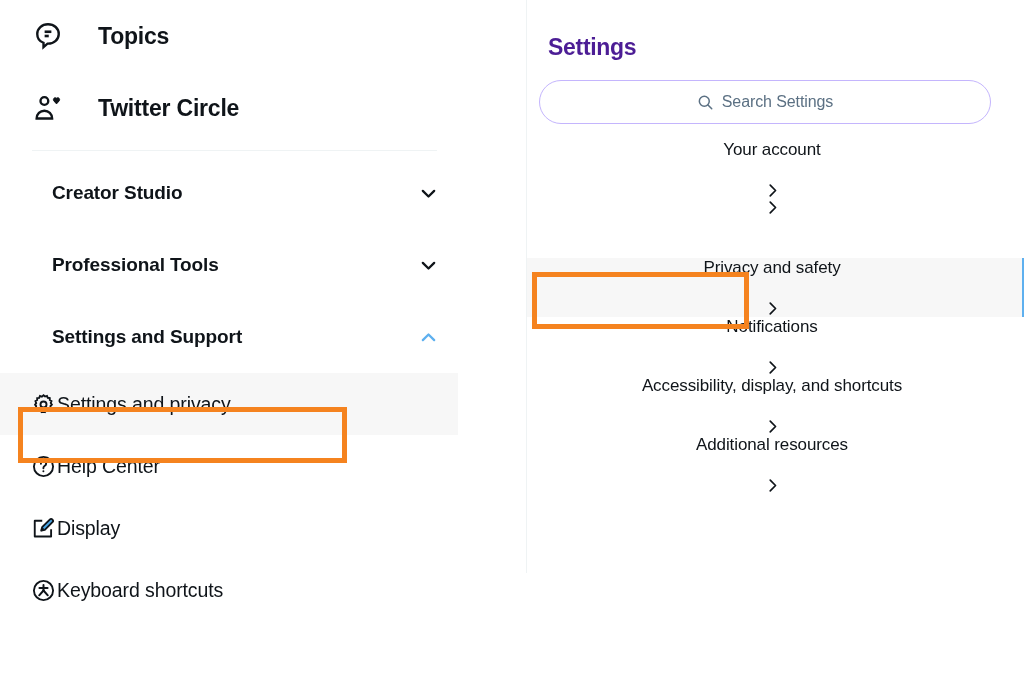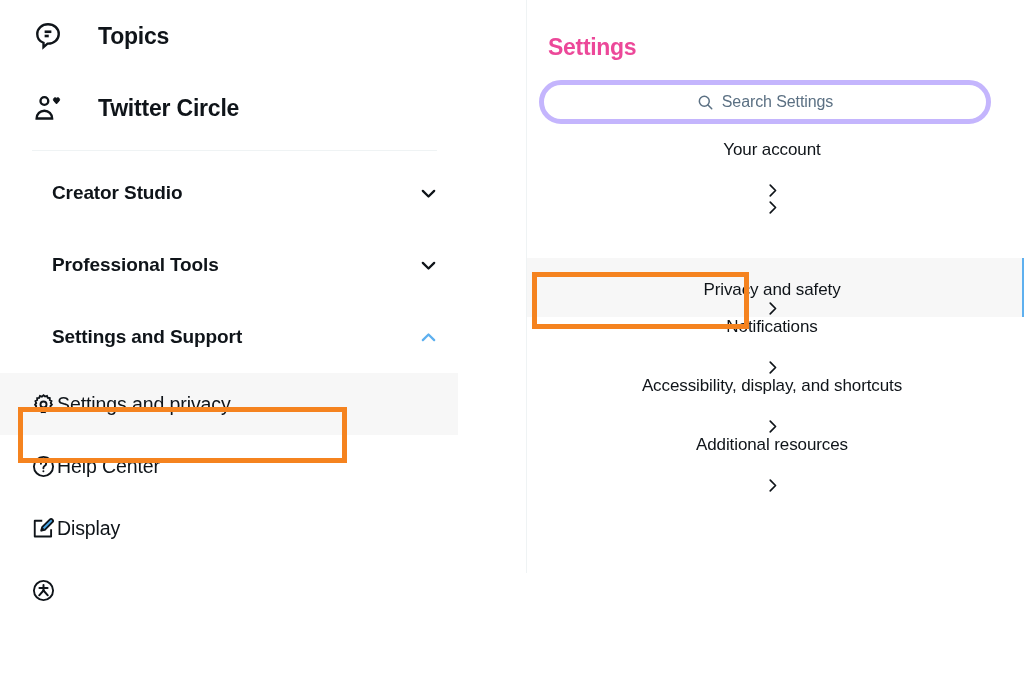"Settings" #panel-title { color: #ec4899 -> #4c1d95 }
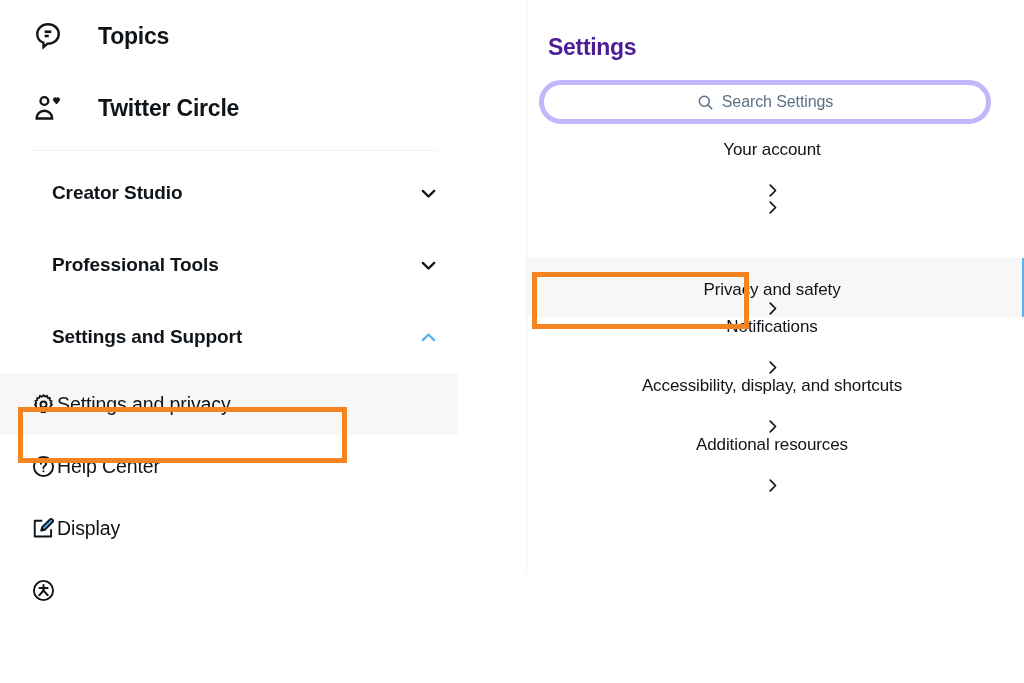"Search Settings" #search-box { border: 5px solid #c4b5fd -> 1px solid #c4b5fd }
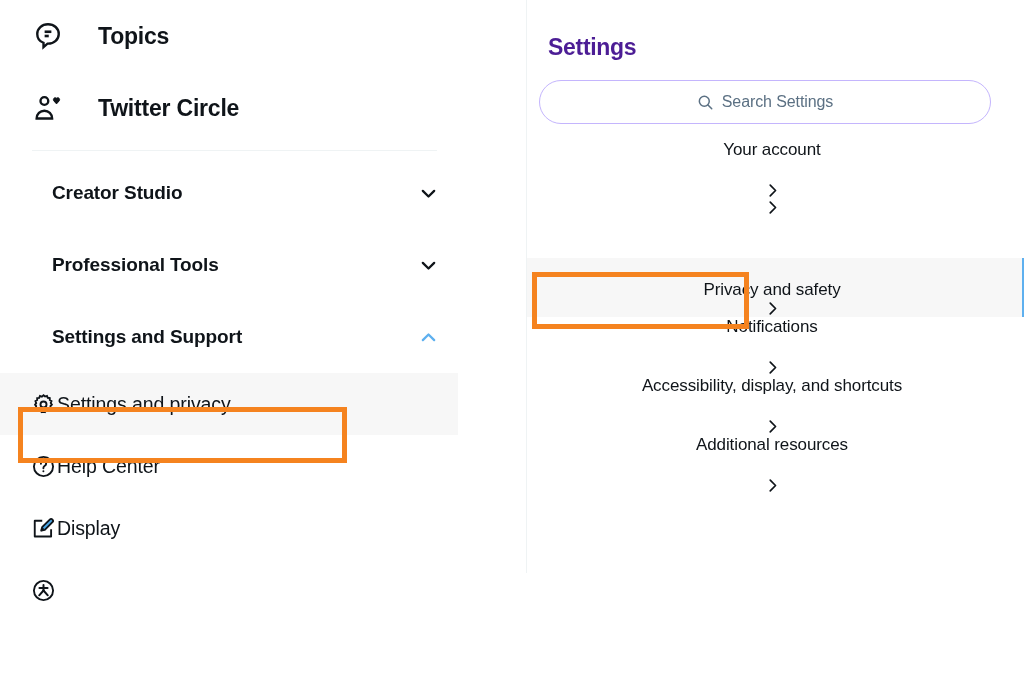"Privacy and safety" .settings-row.active { justify-content: flex-end -> none }
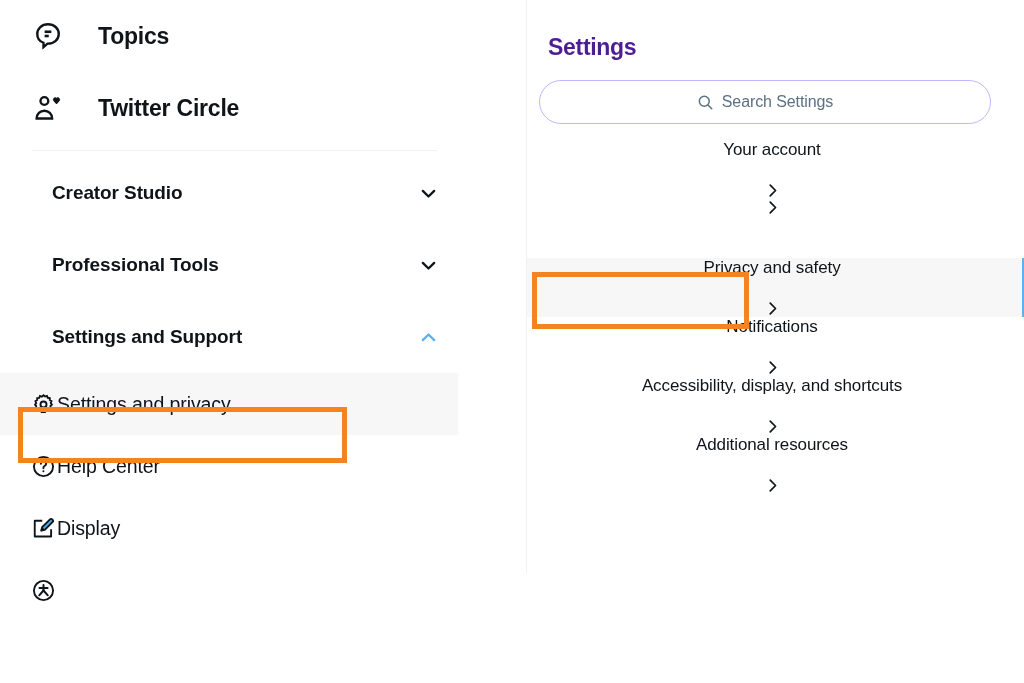"Keyboard shortcuts" span.ns-label { html: none -> <span>Keyboard shortcuts</span> }
